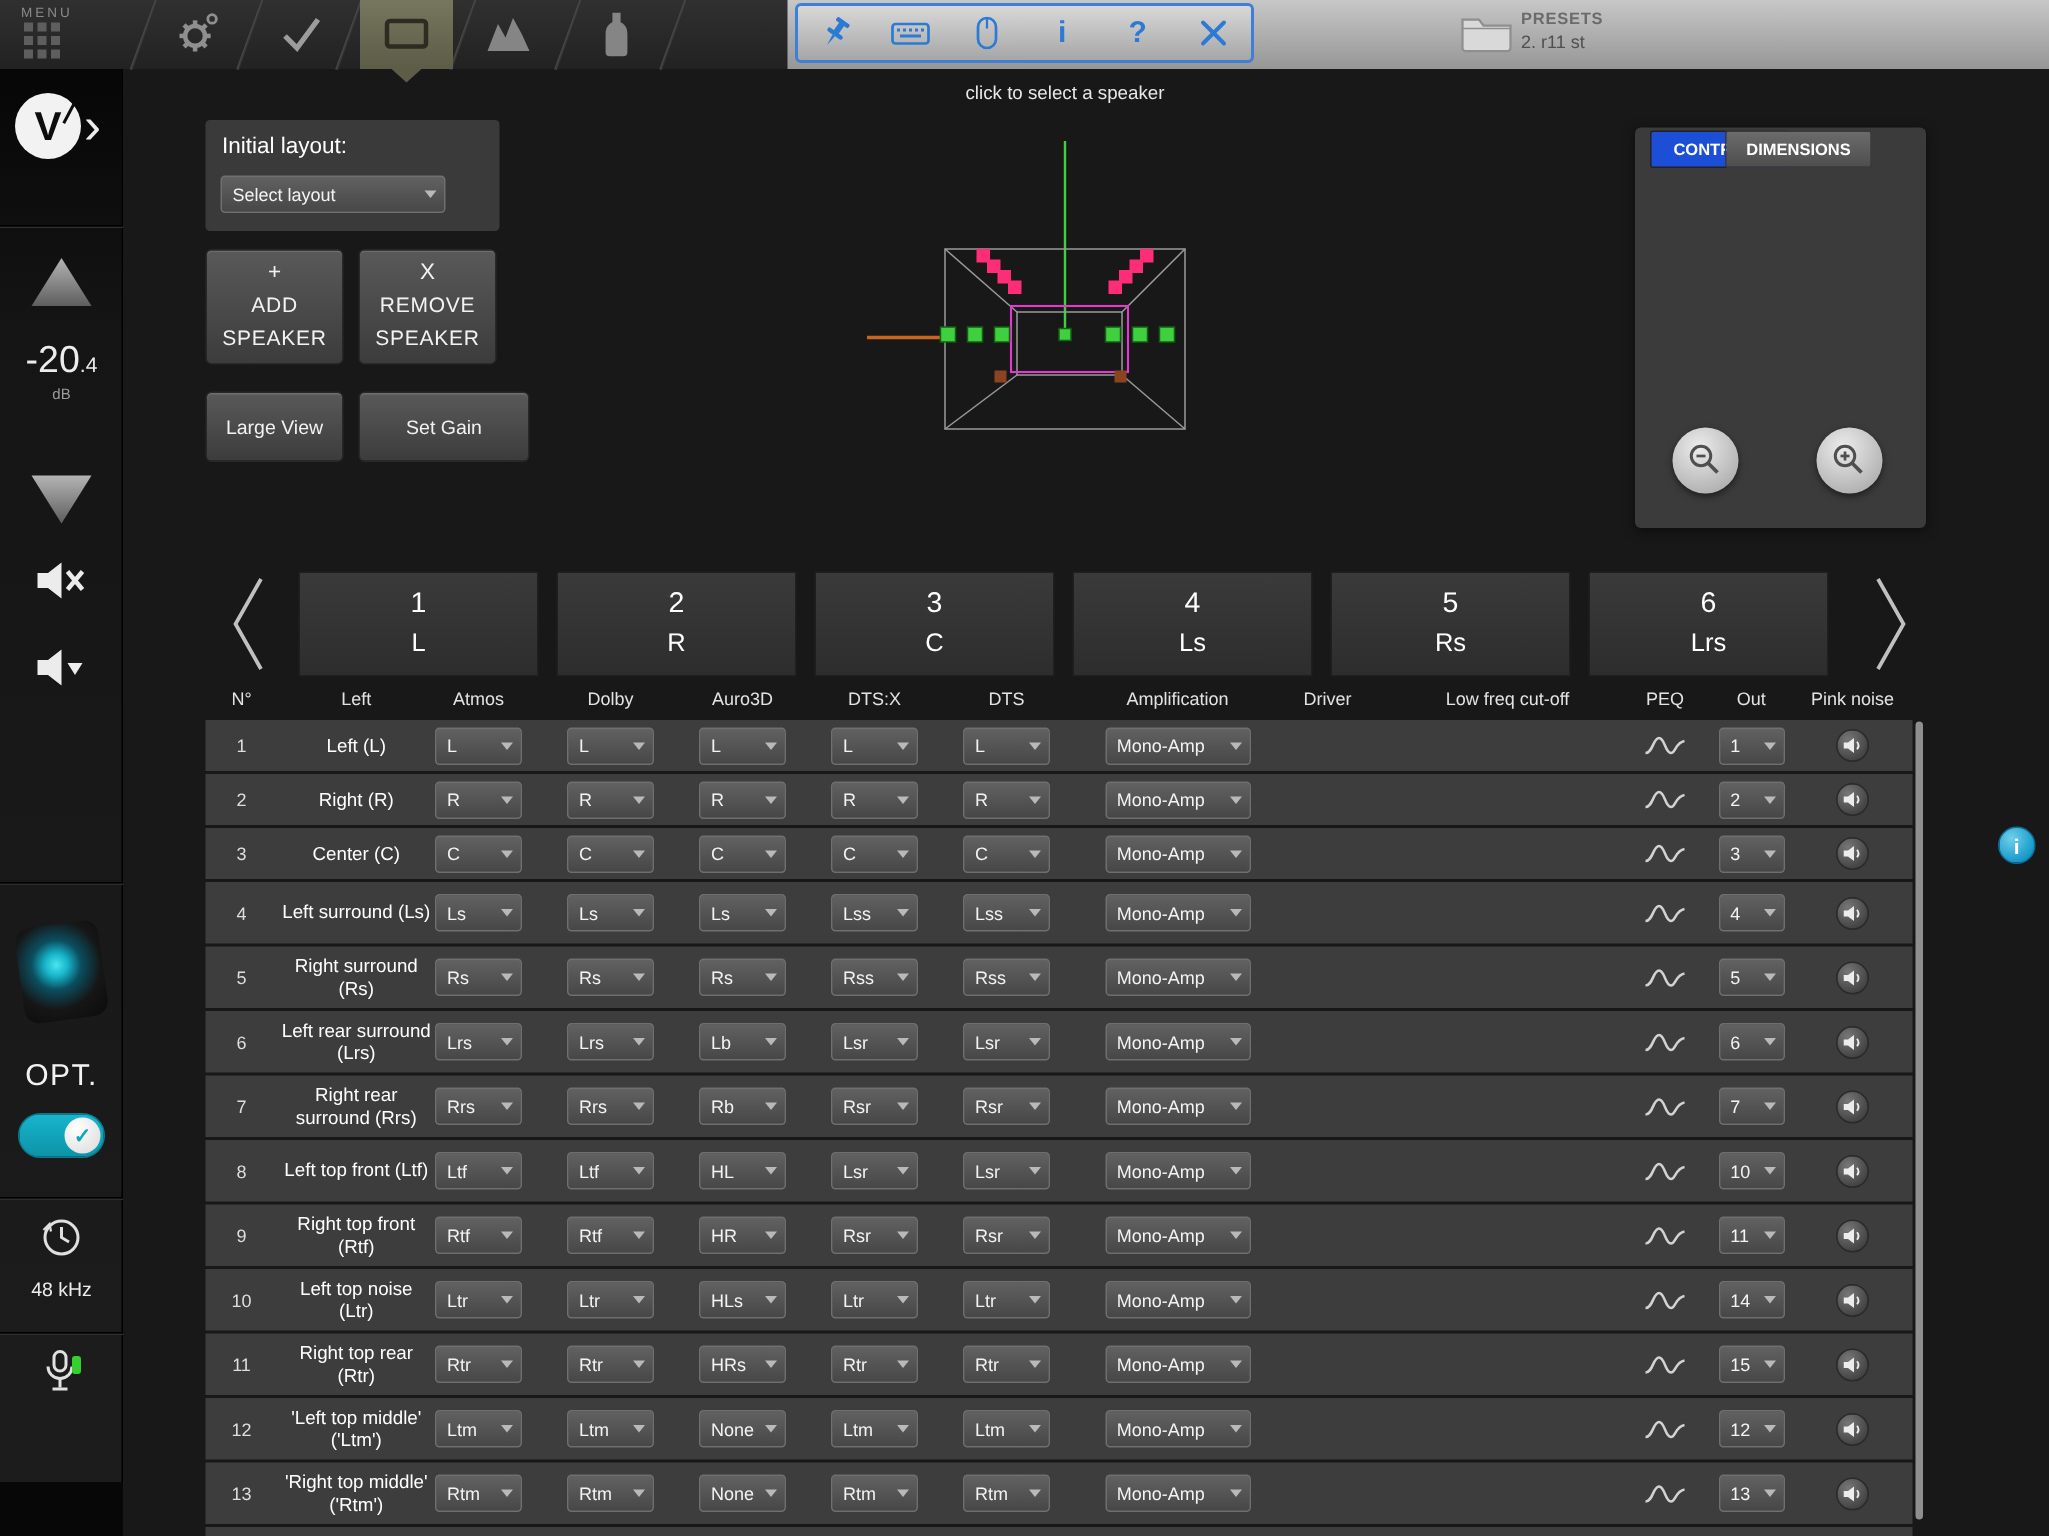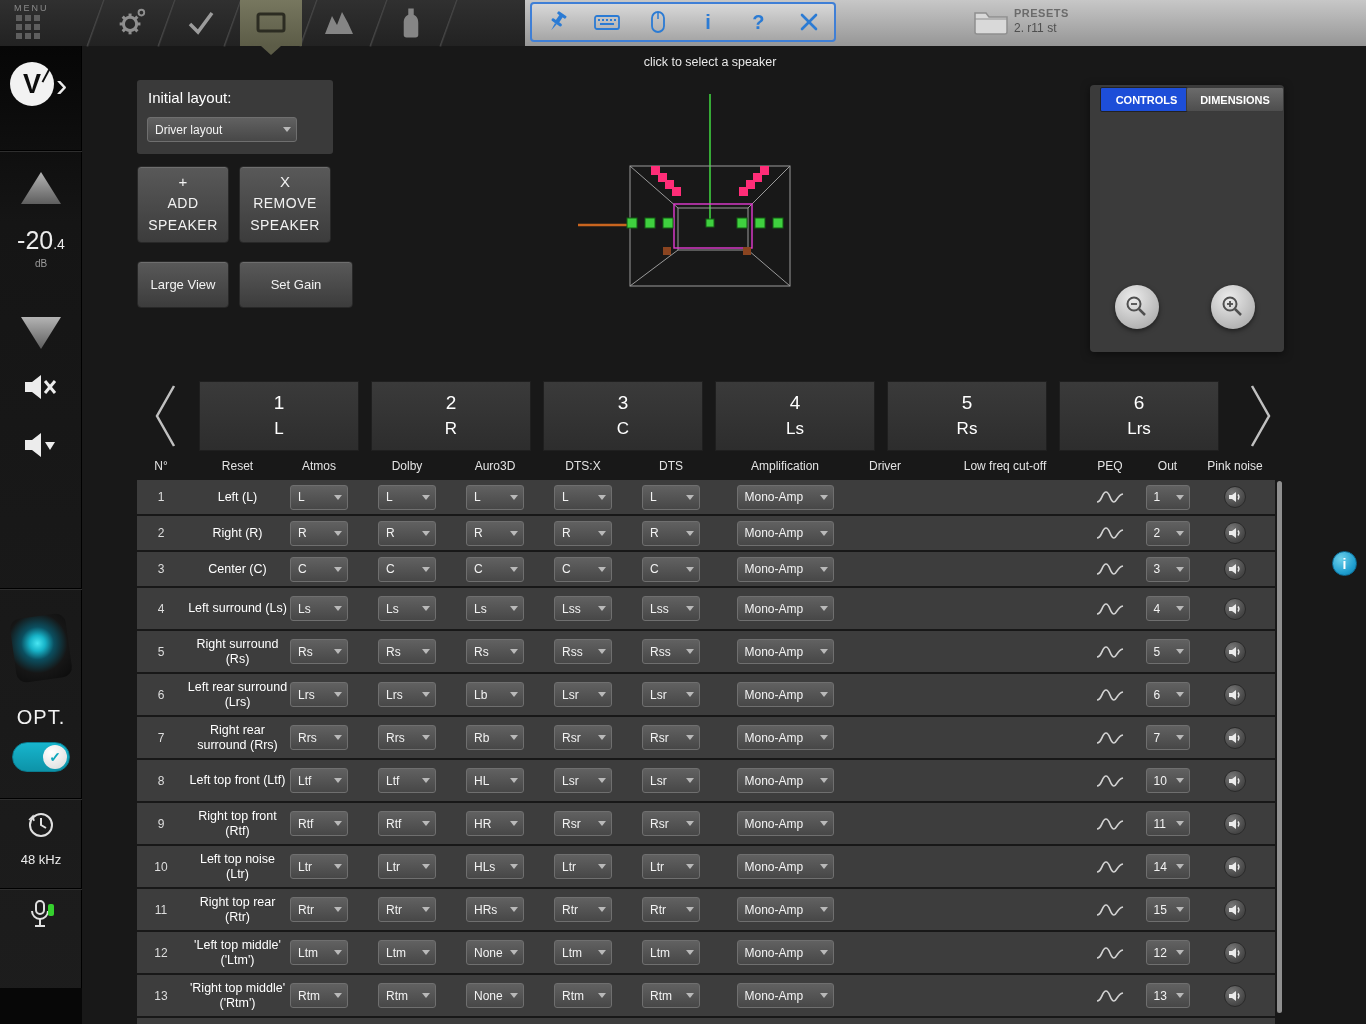"DIMENSIONS" .ctrl-tab.inactive { left: 1186px -> 1150px }
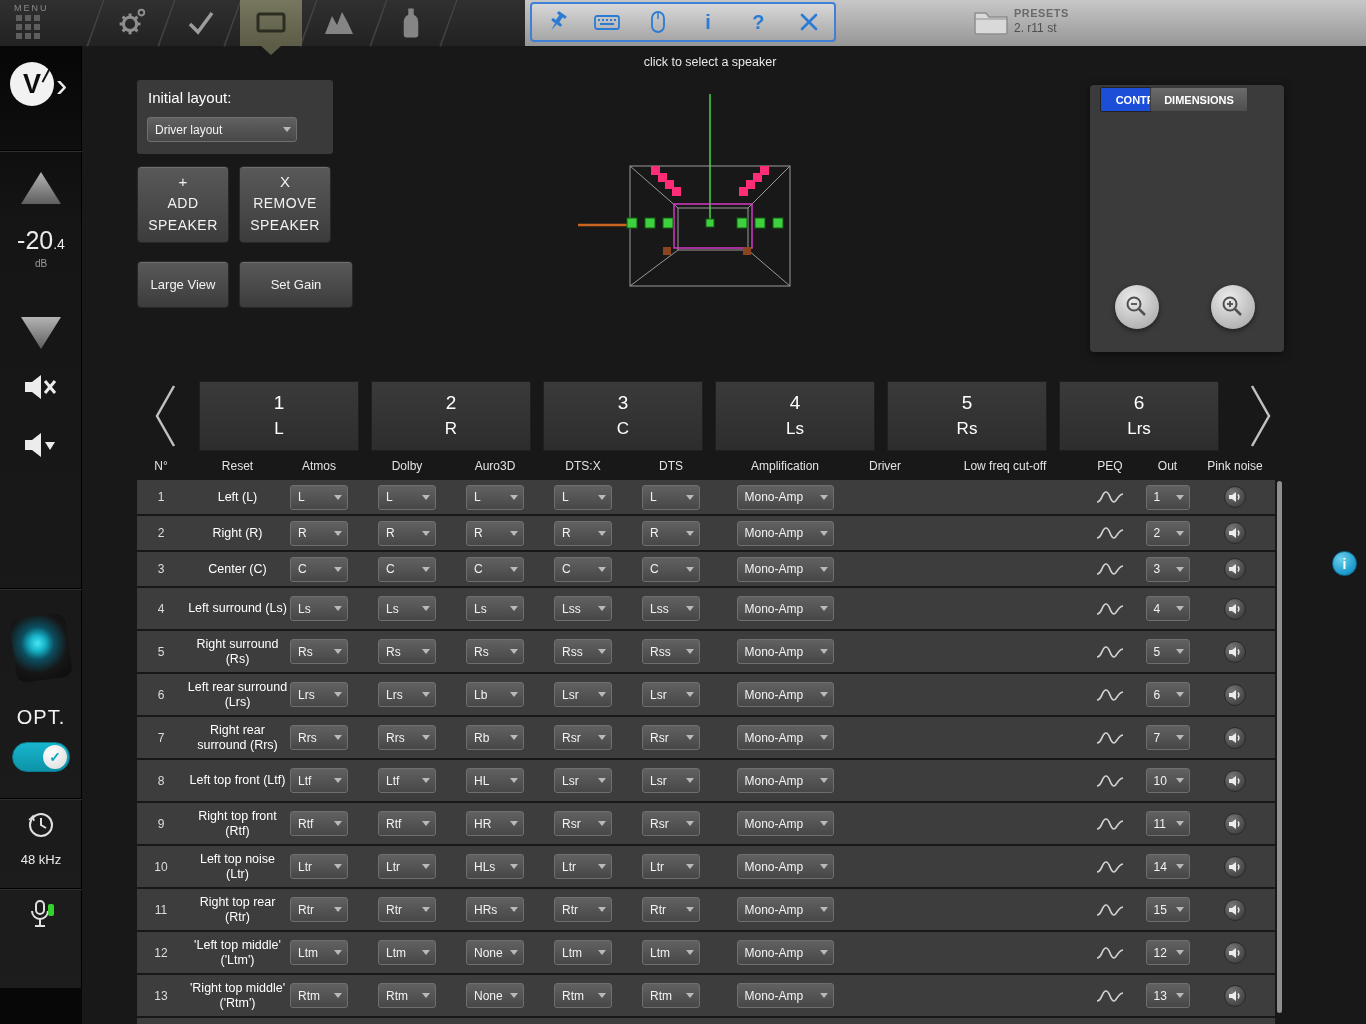"Driver layout" span.dd-val { text: Driver -> Select }
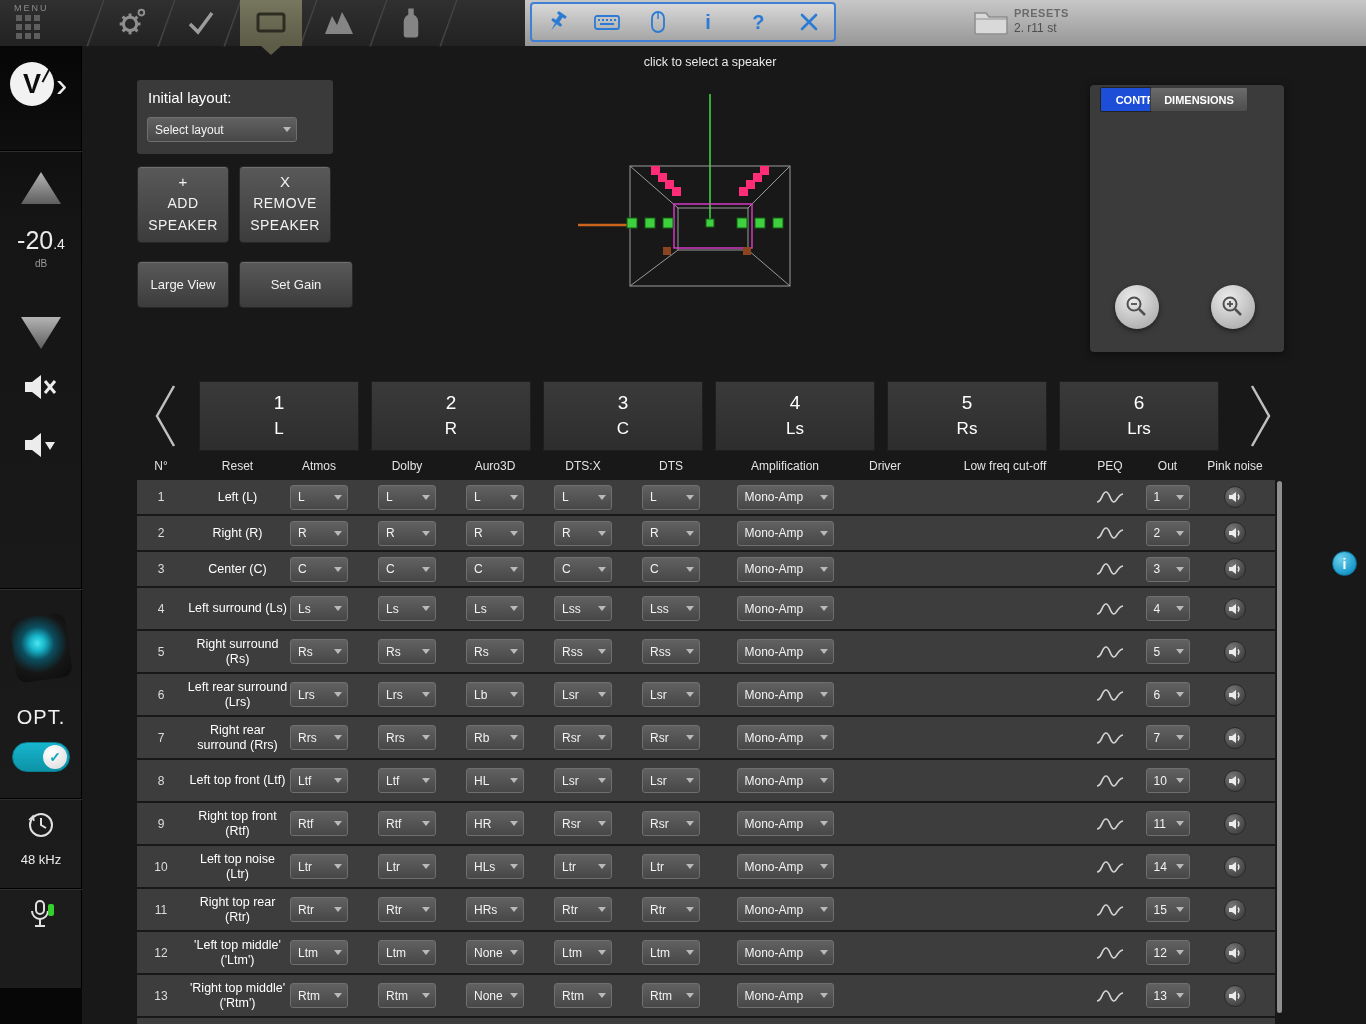"Reset" span.hcell { text: Reset -> Left }
